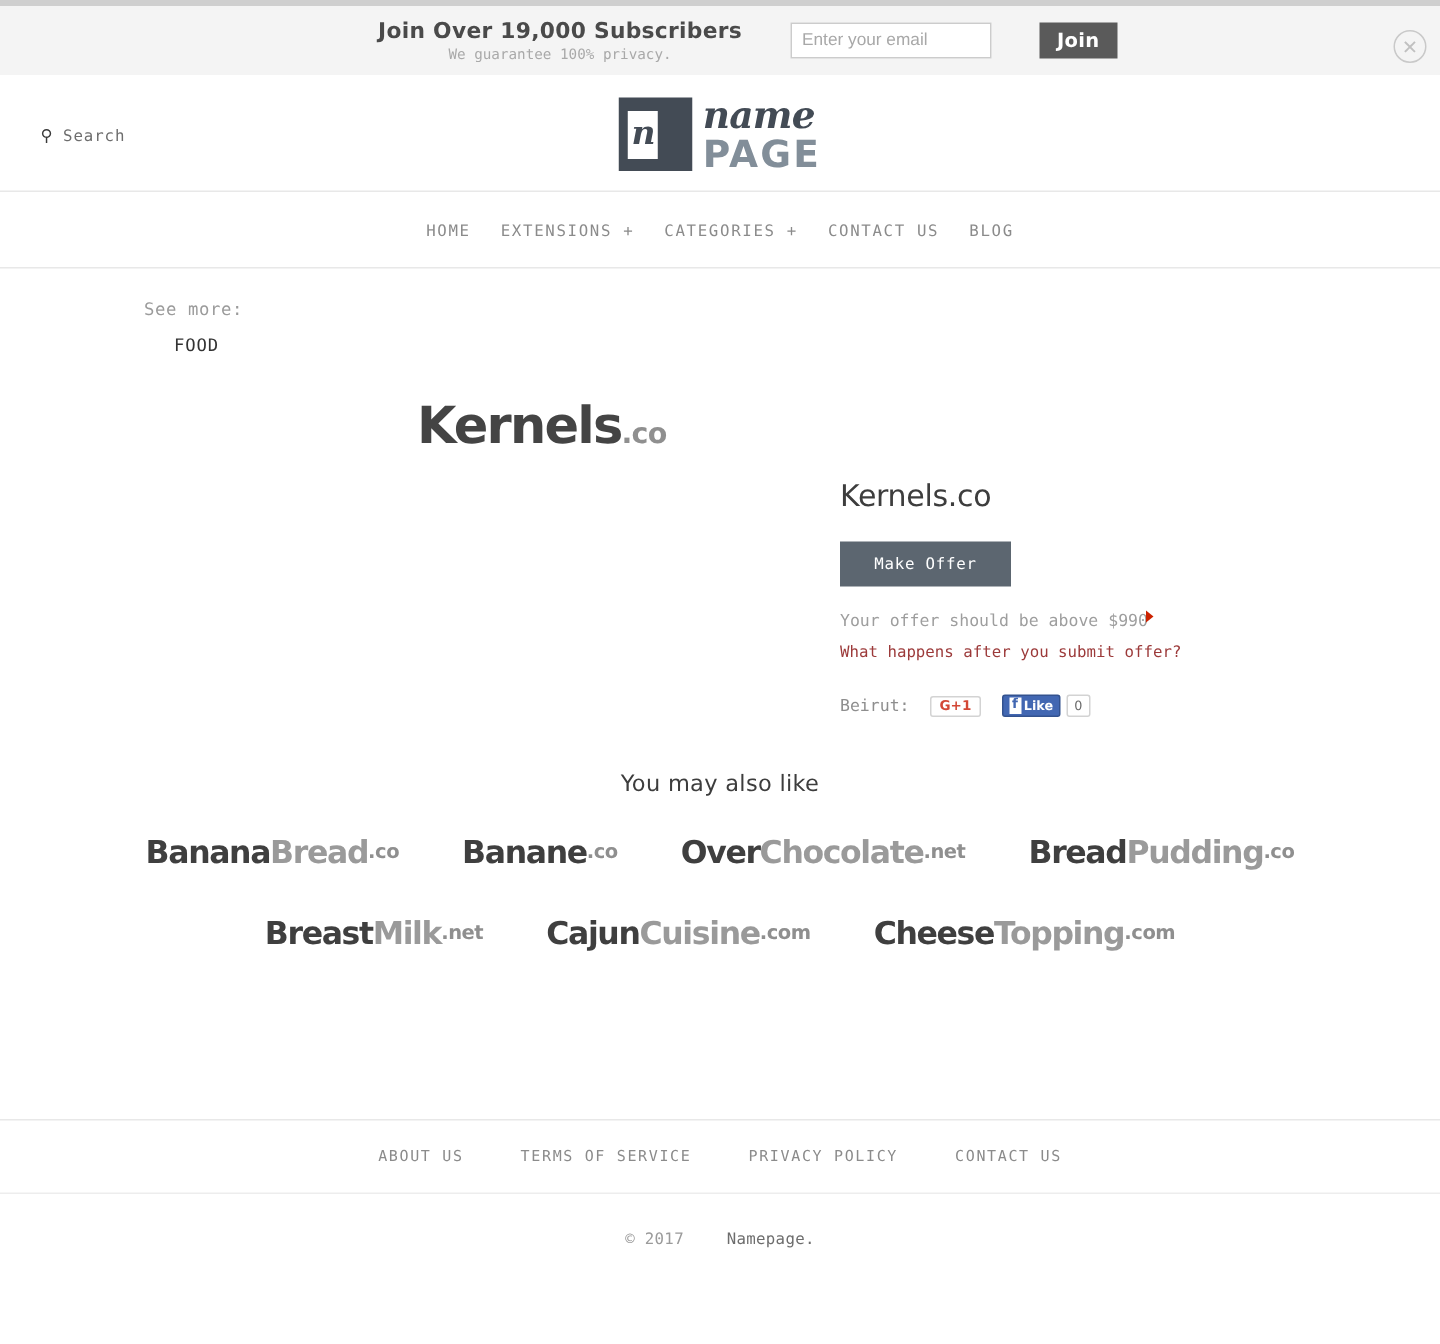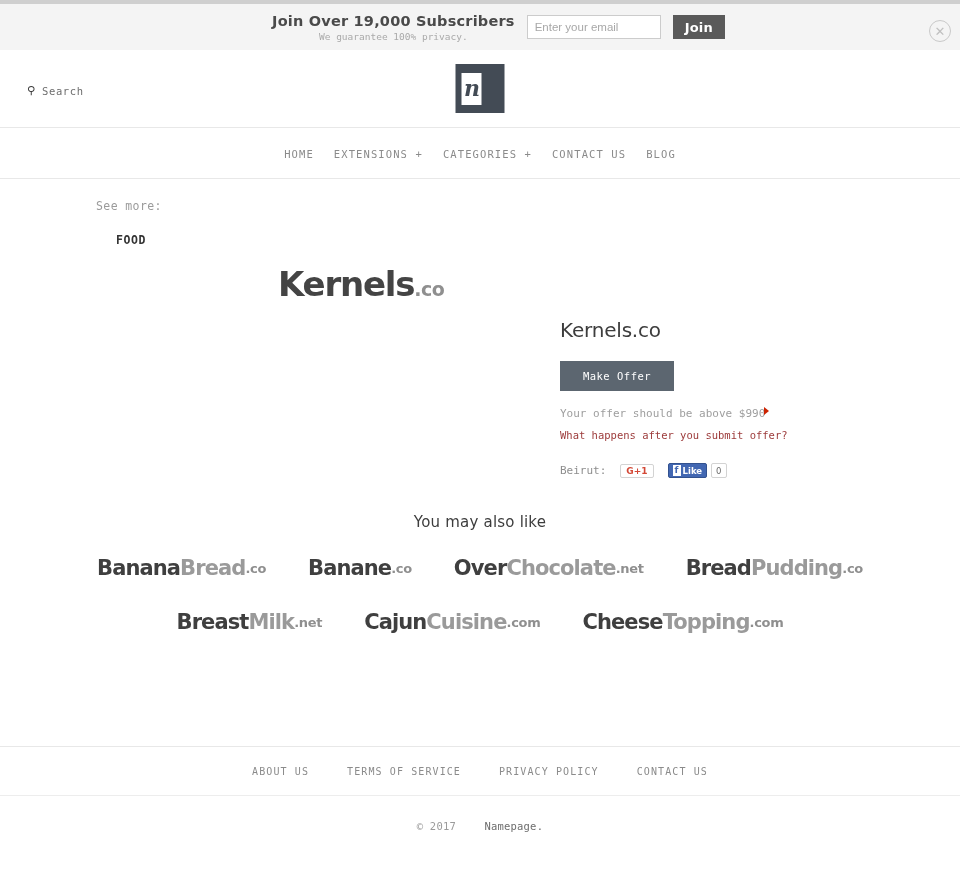"Join Over 19,000 Subscribers" .sub-inner { gap: 12px -> 32px }
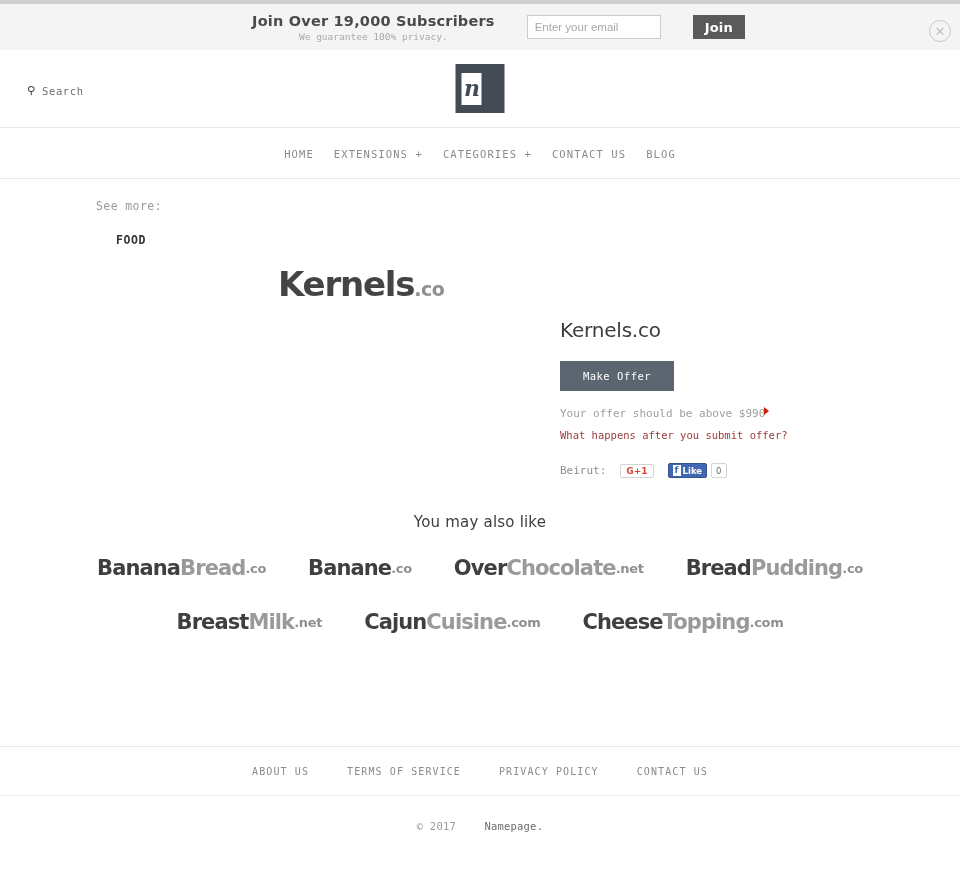"name" div.logo-text { html: none -> <div> <span>name</span> <span>PAGE</span> </div> }
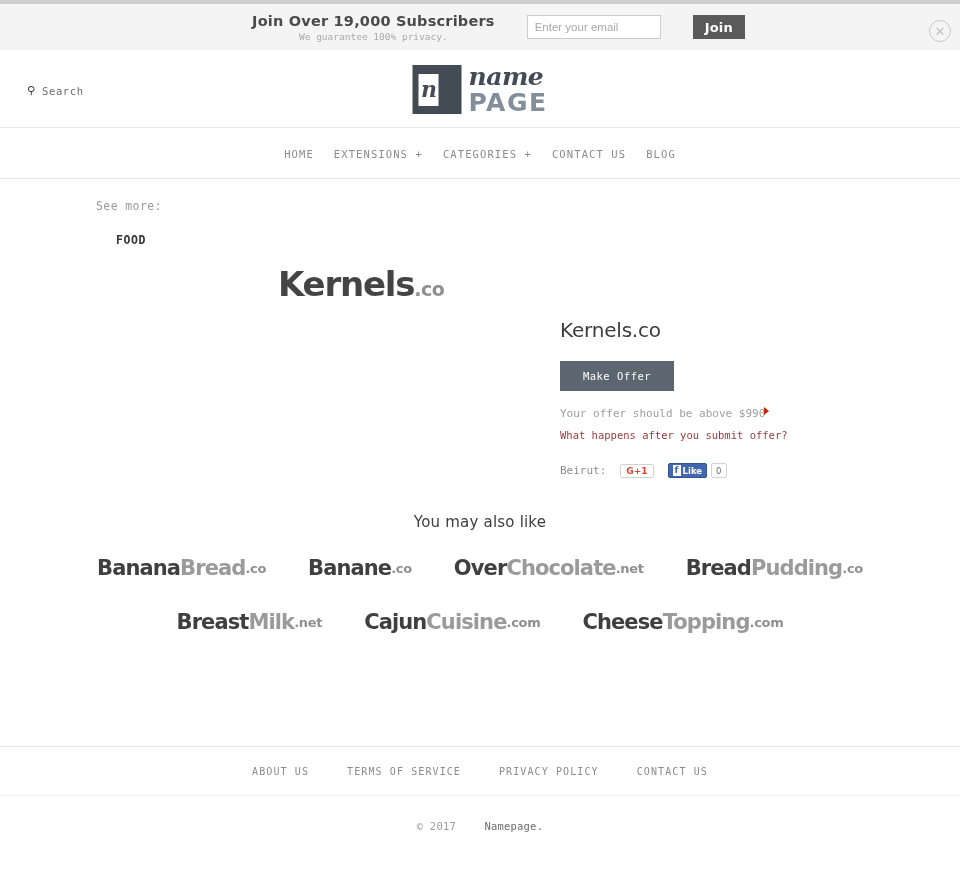"FOOD" .seemore-cat { font-weight: bold -> normal; margin-top: 20px -> 10px }
